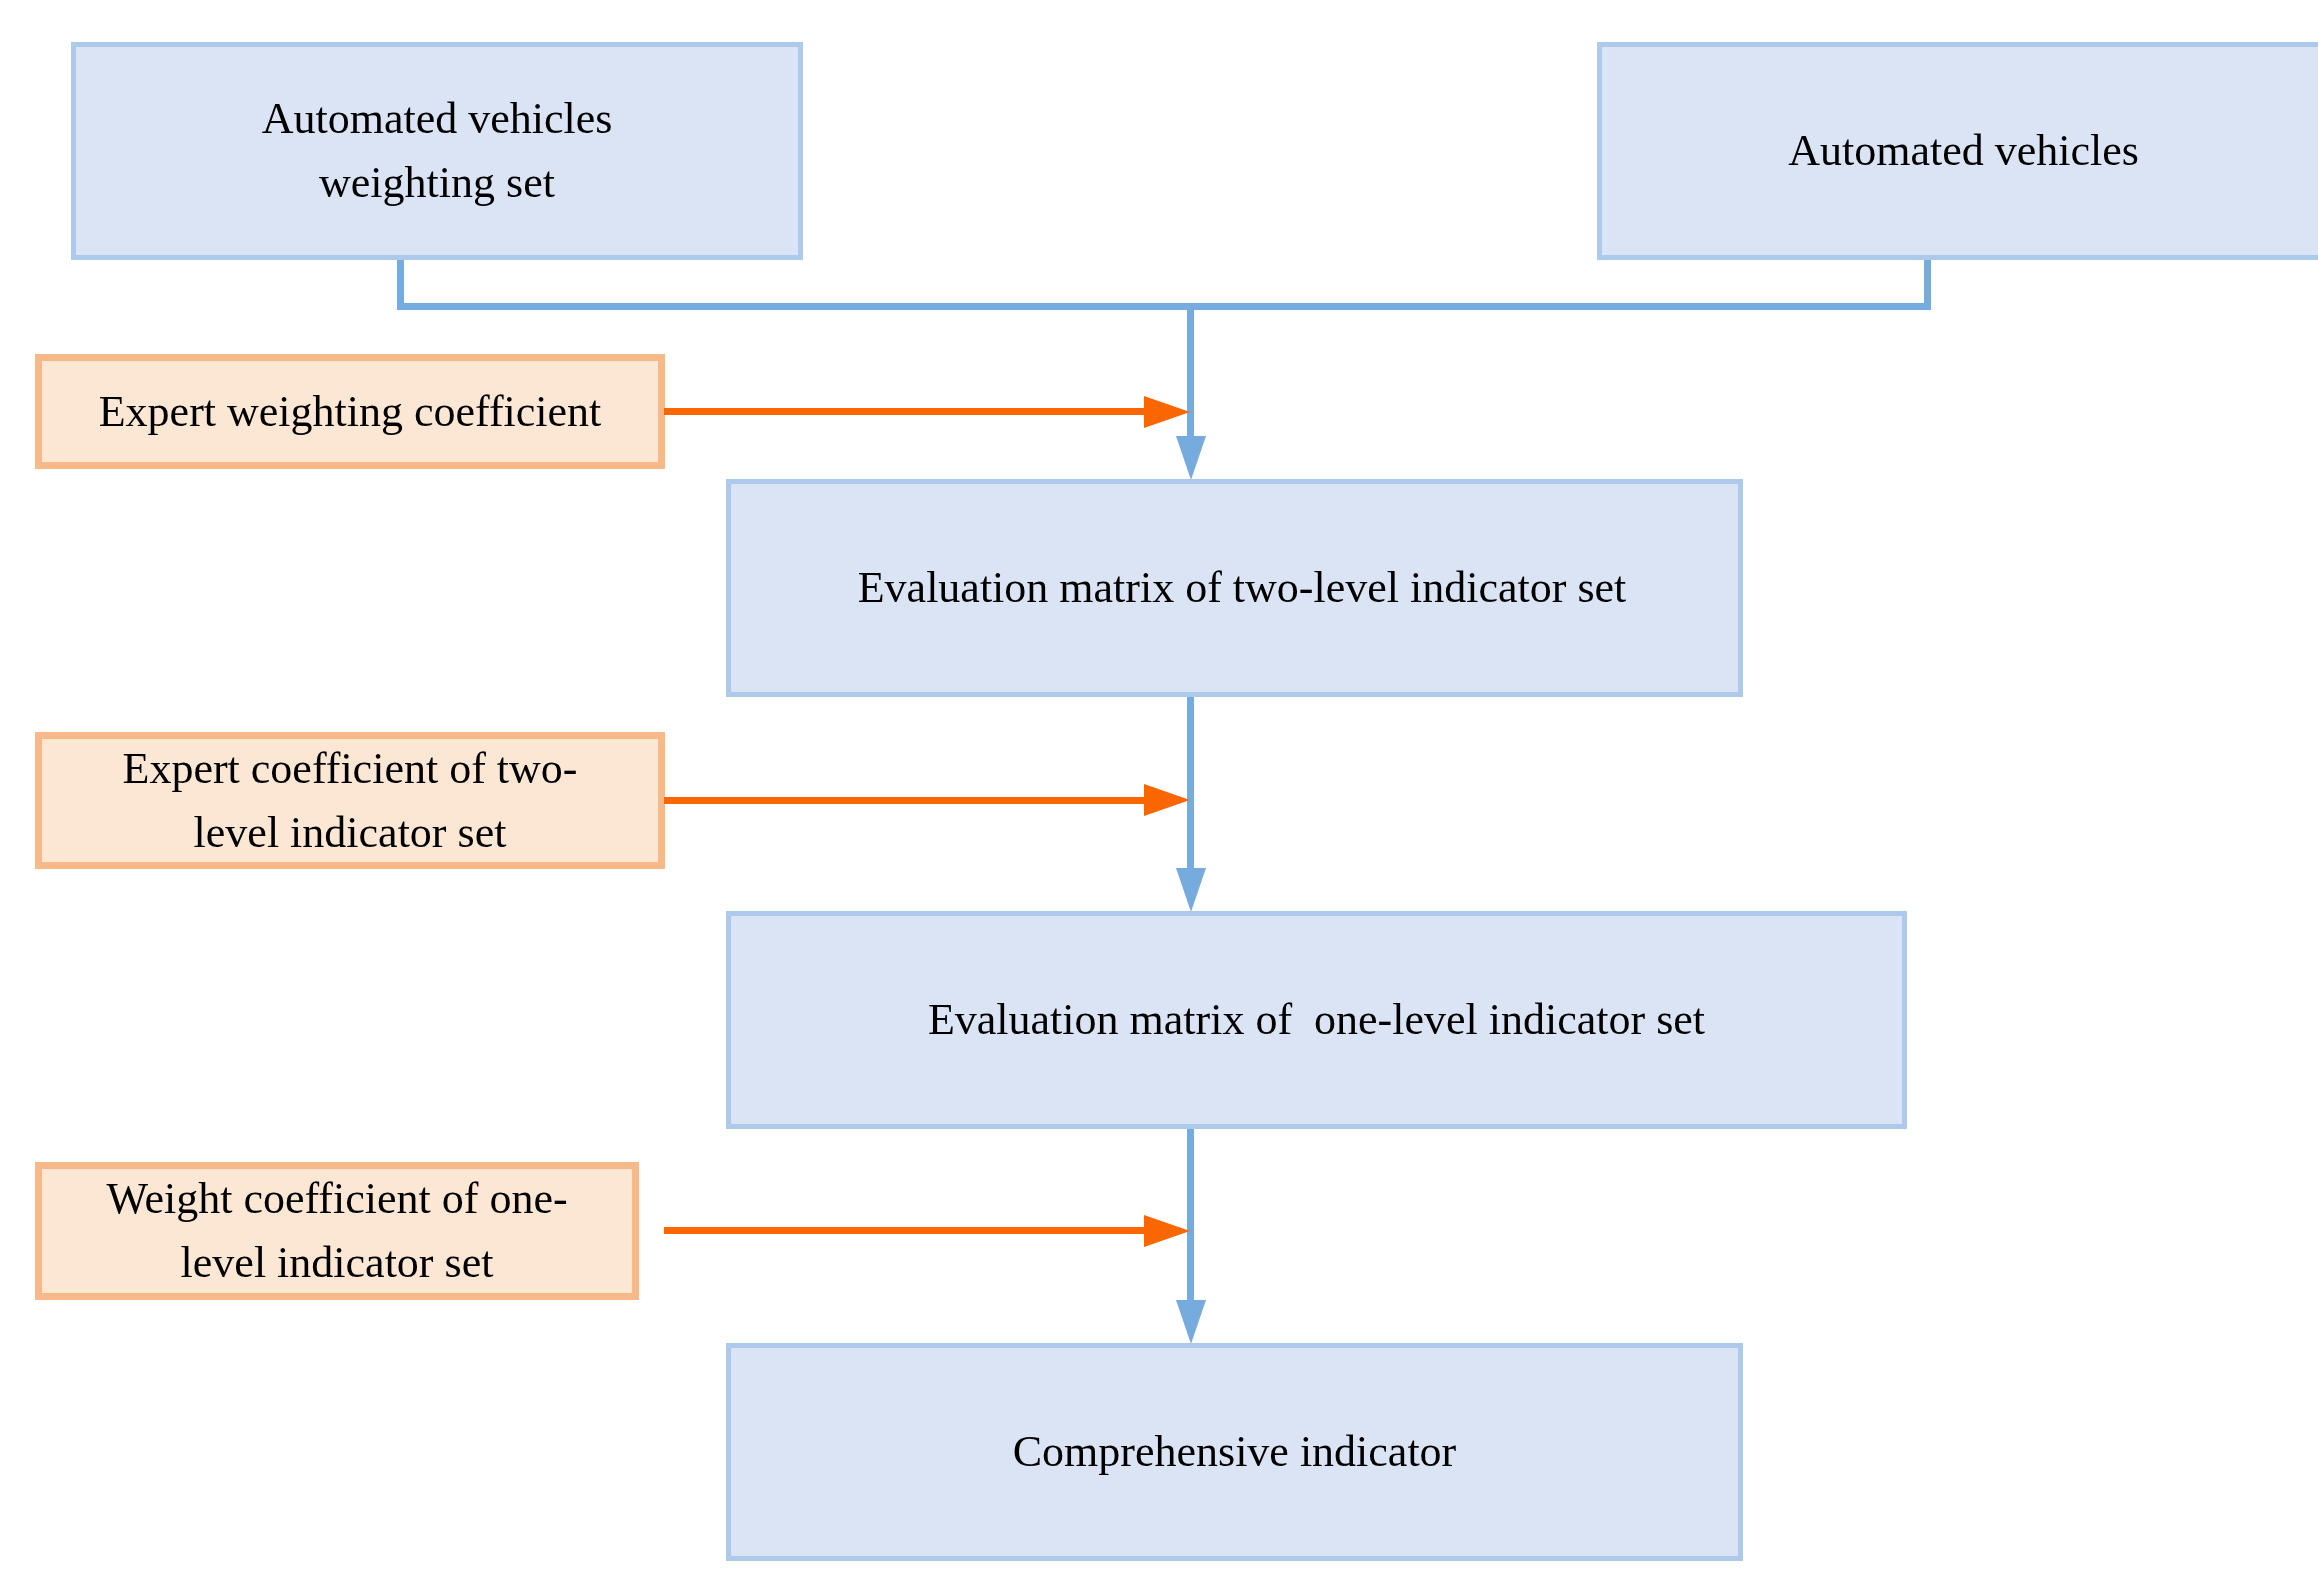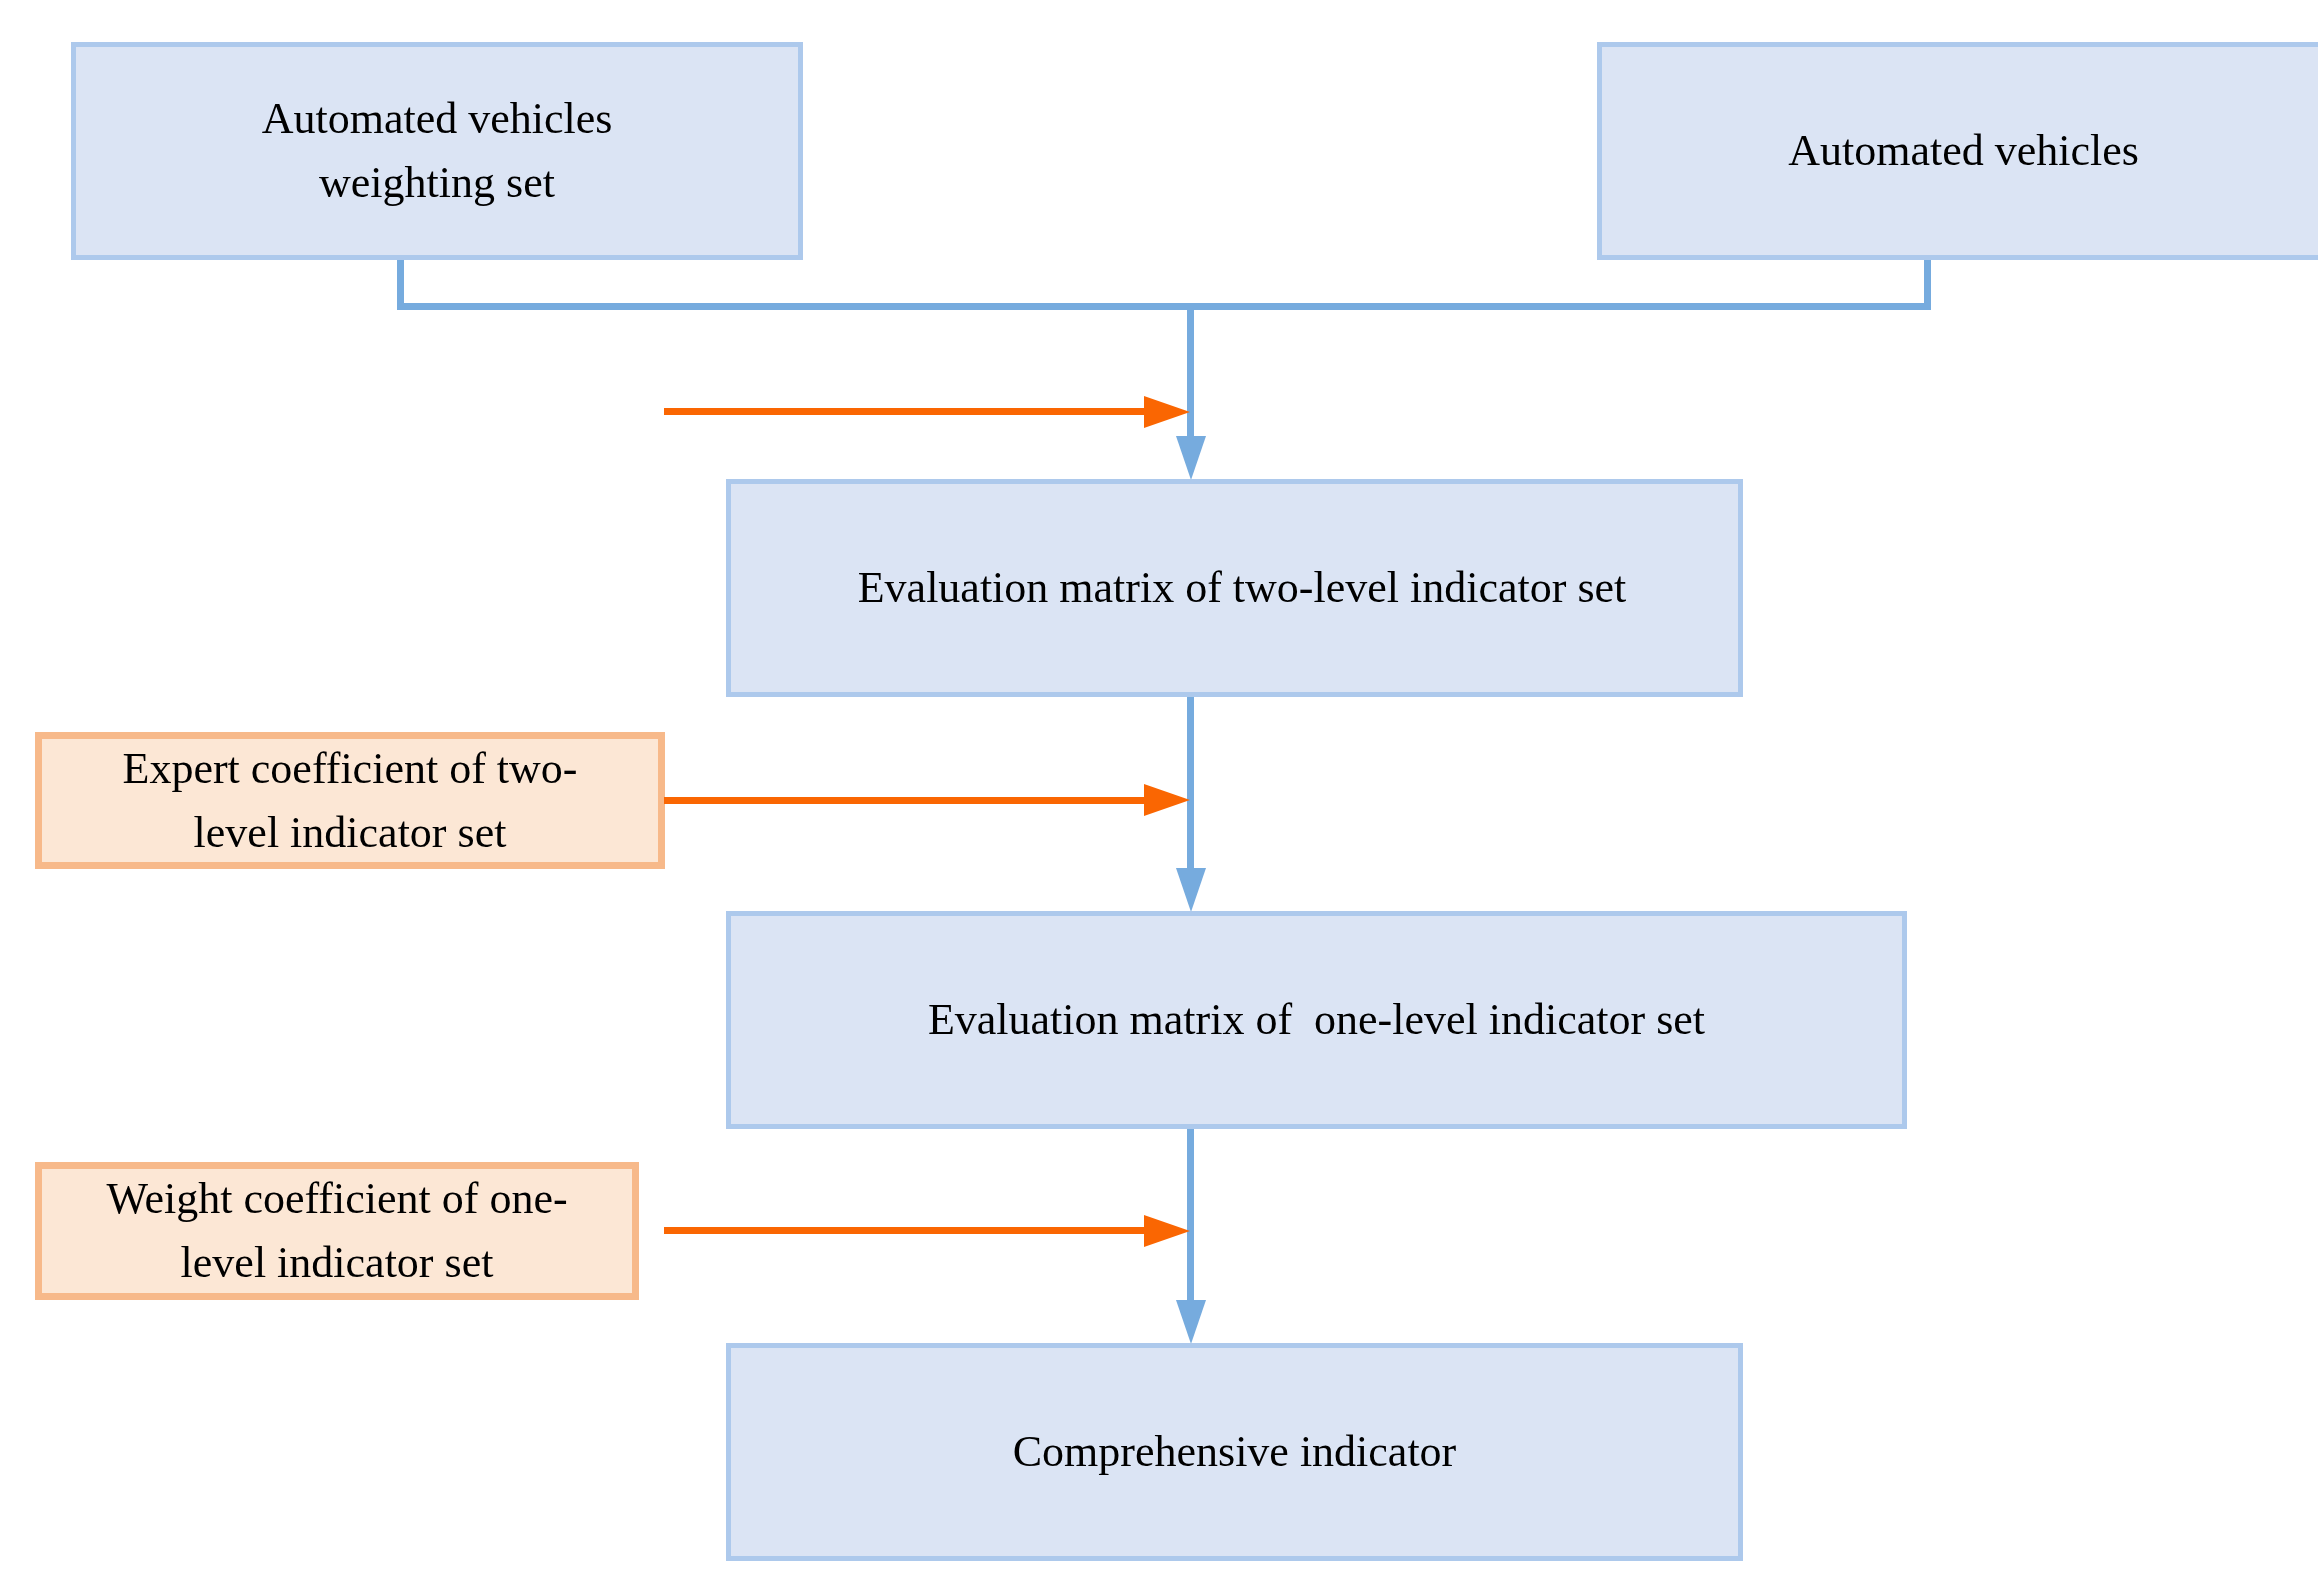"Expert weighting coefficient" div.node { html: none -> <div> <span>Expert weighting coefficient</span> </div> }
